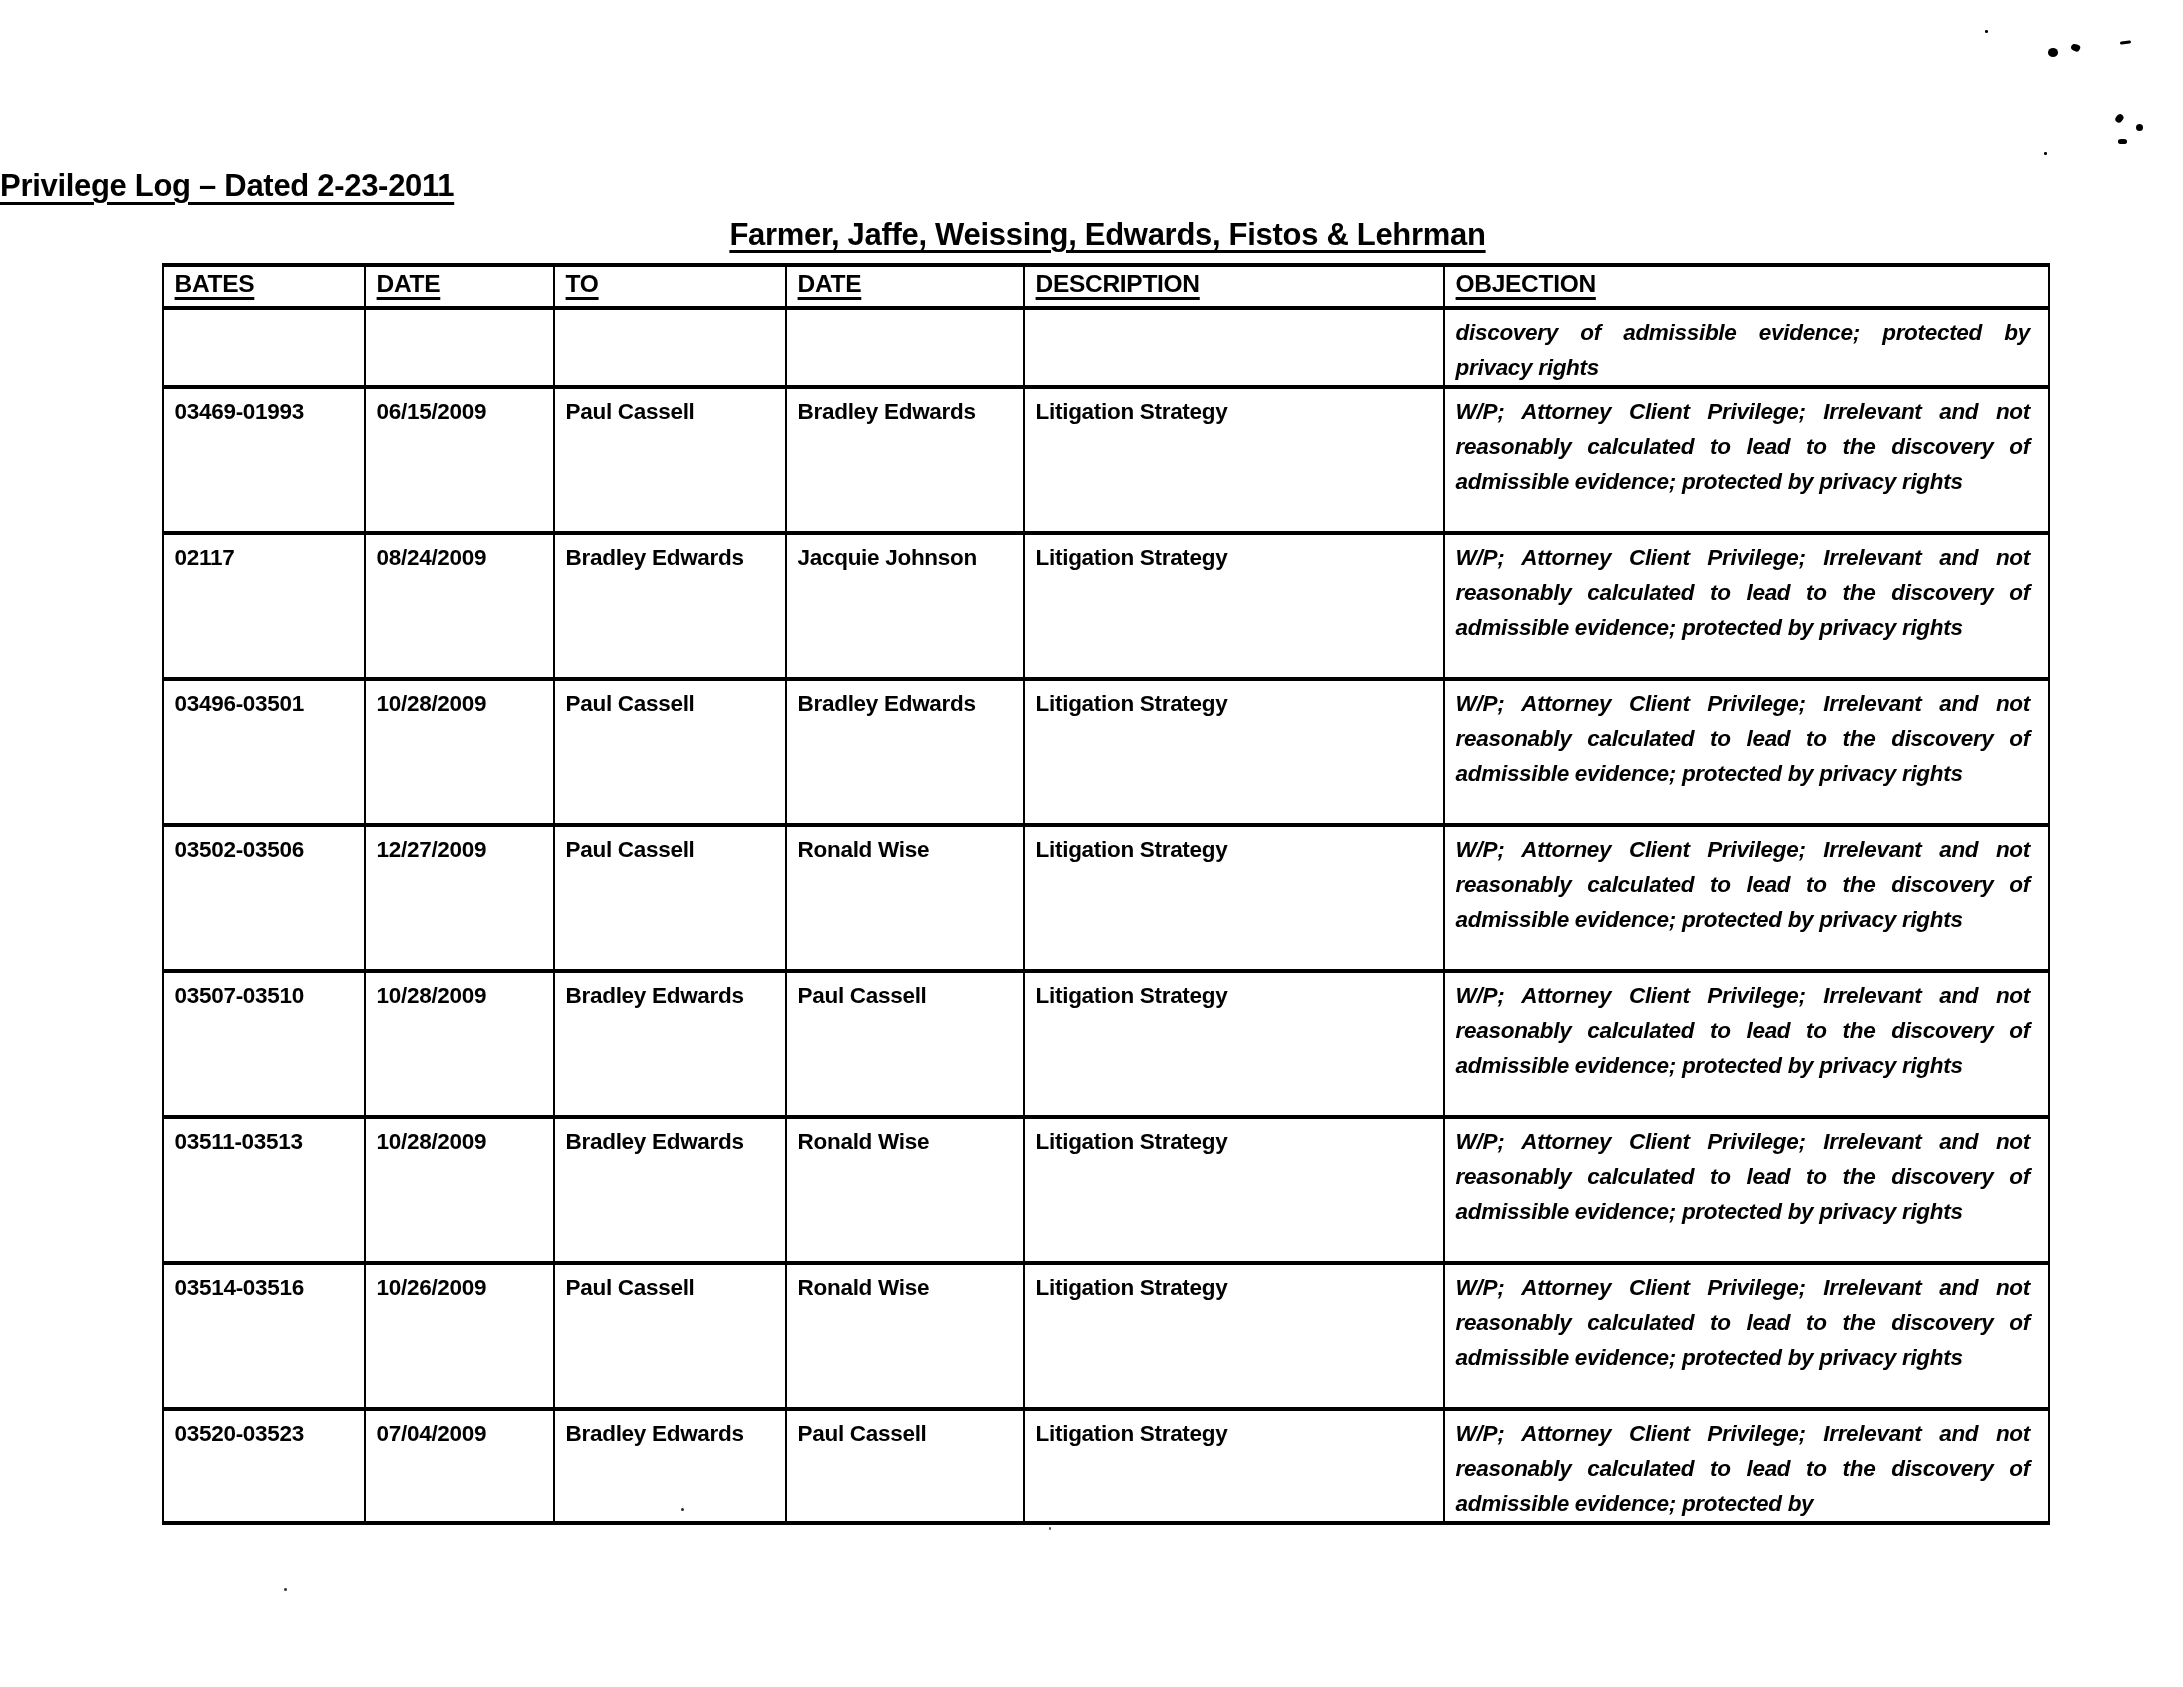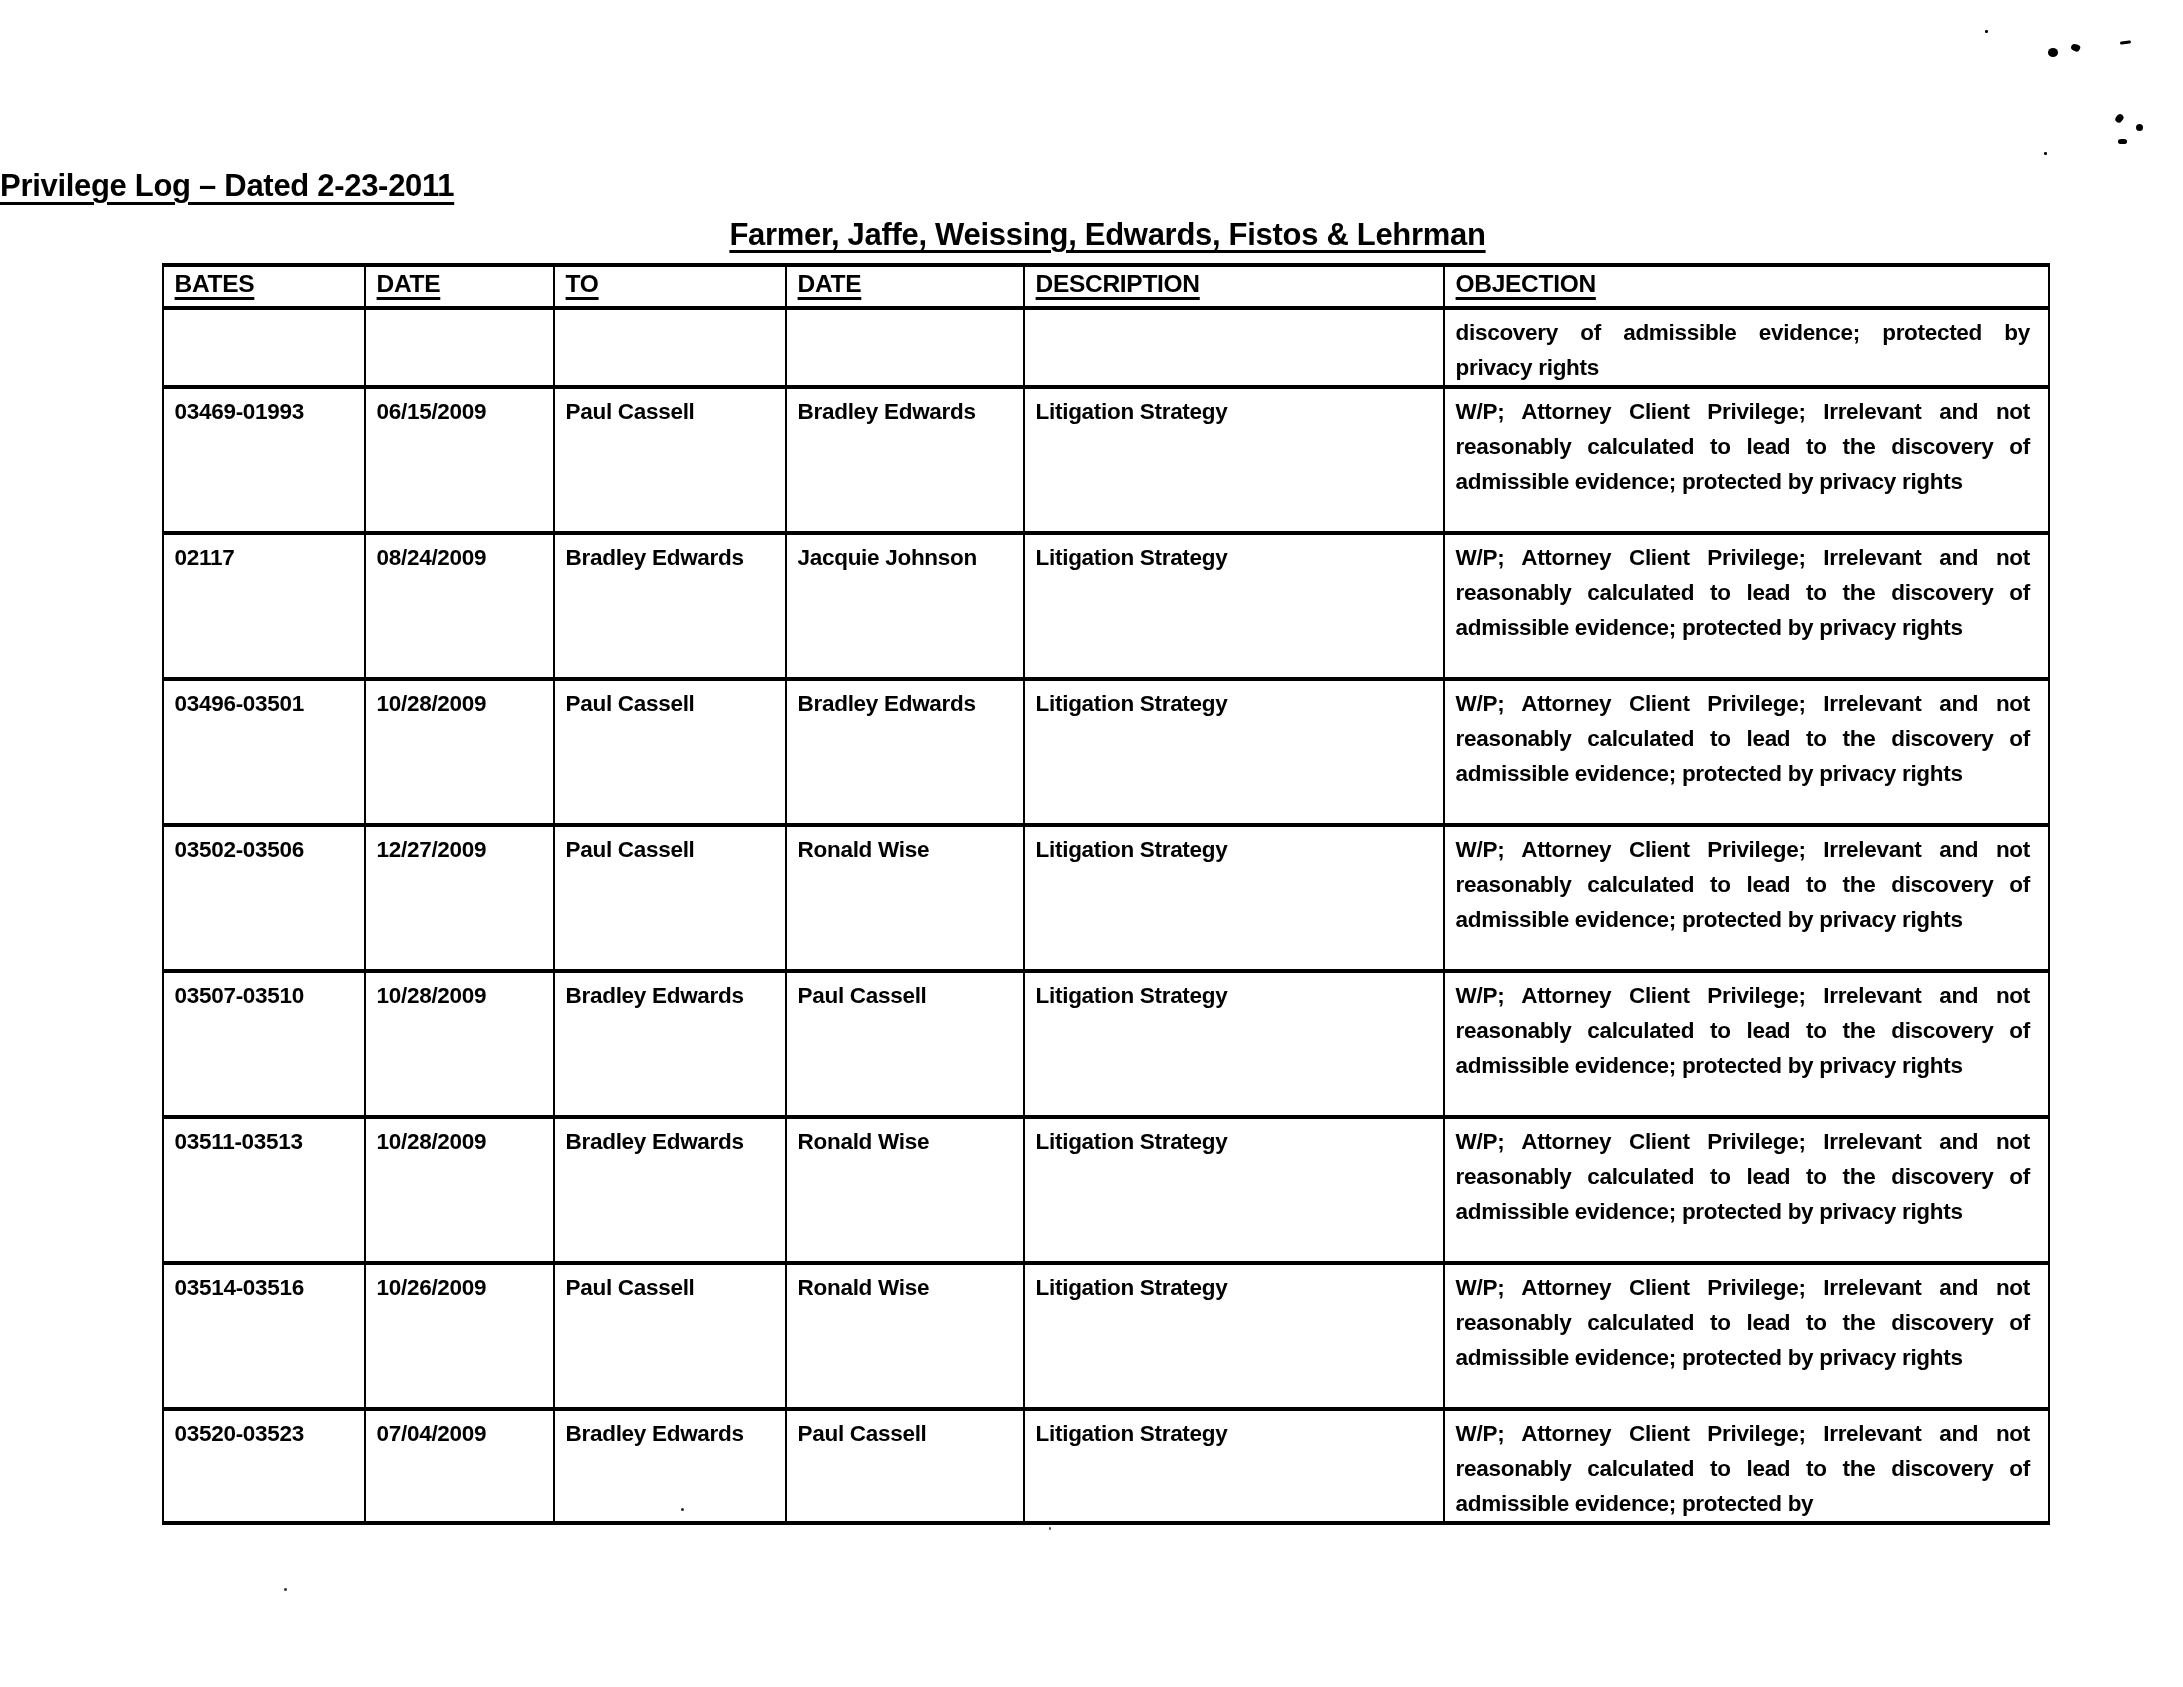"discovery of admissible evidence;" .log-table td.obj { font-style: none -> italic }
